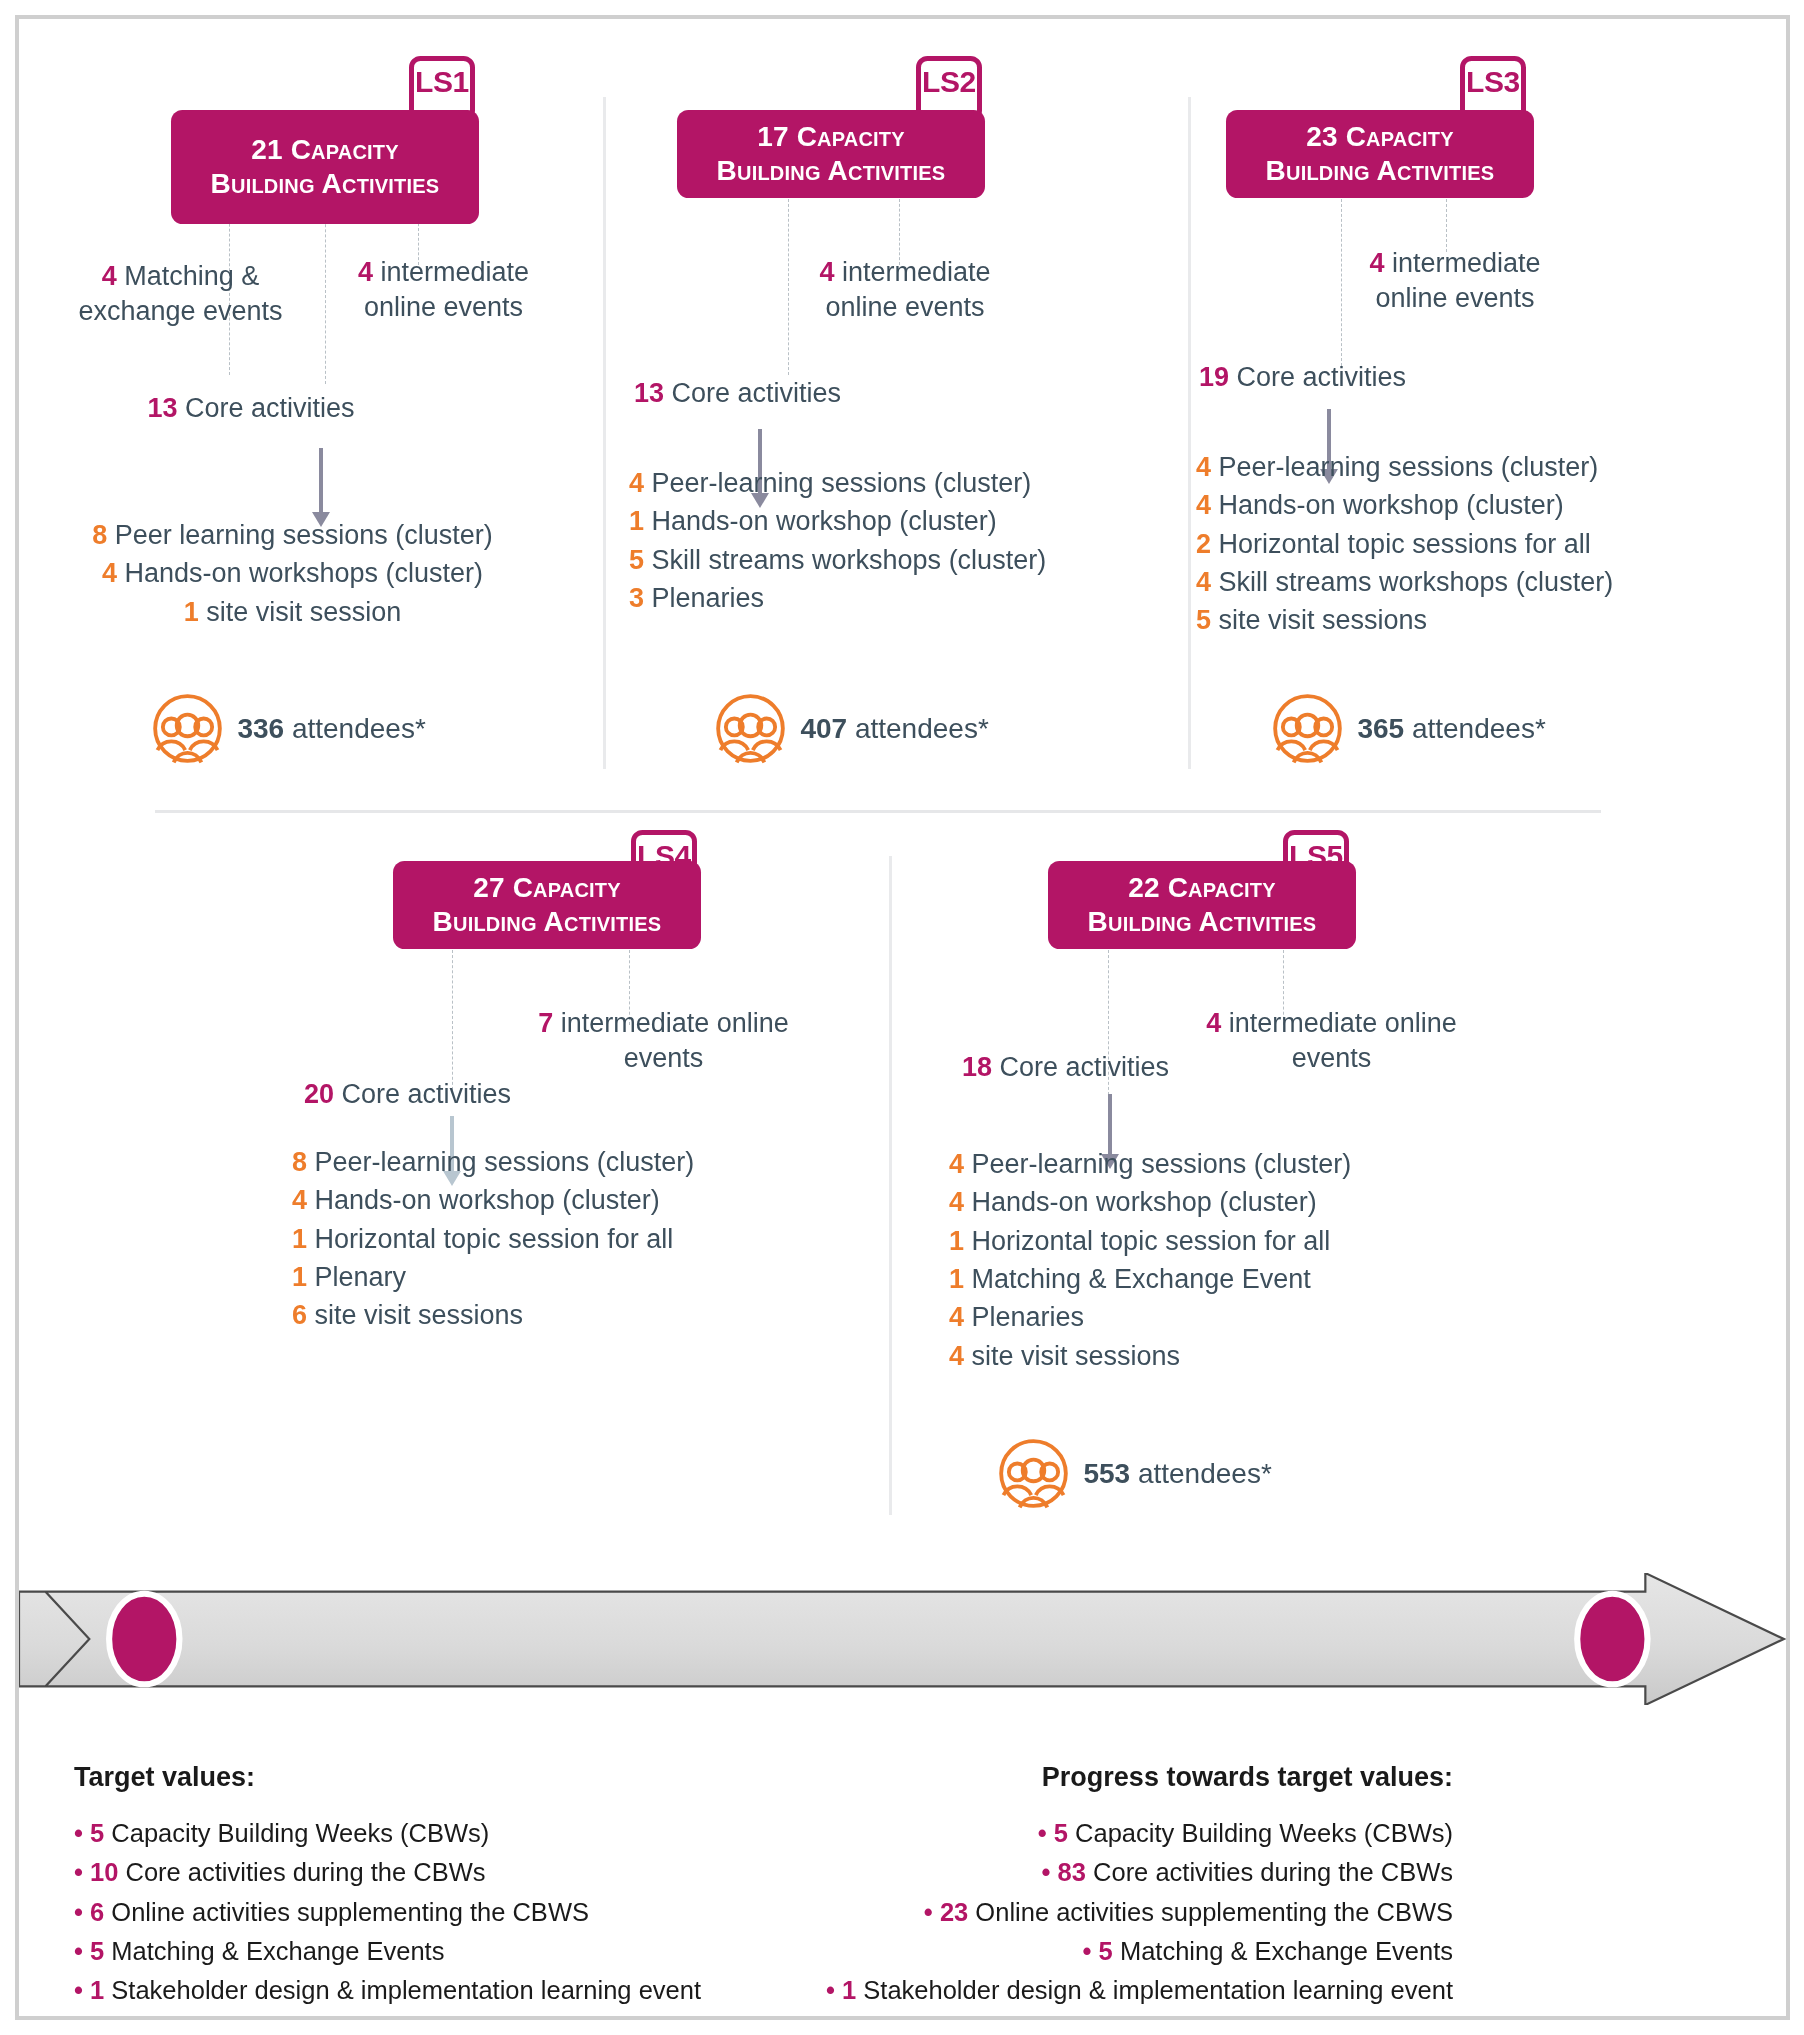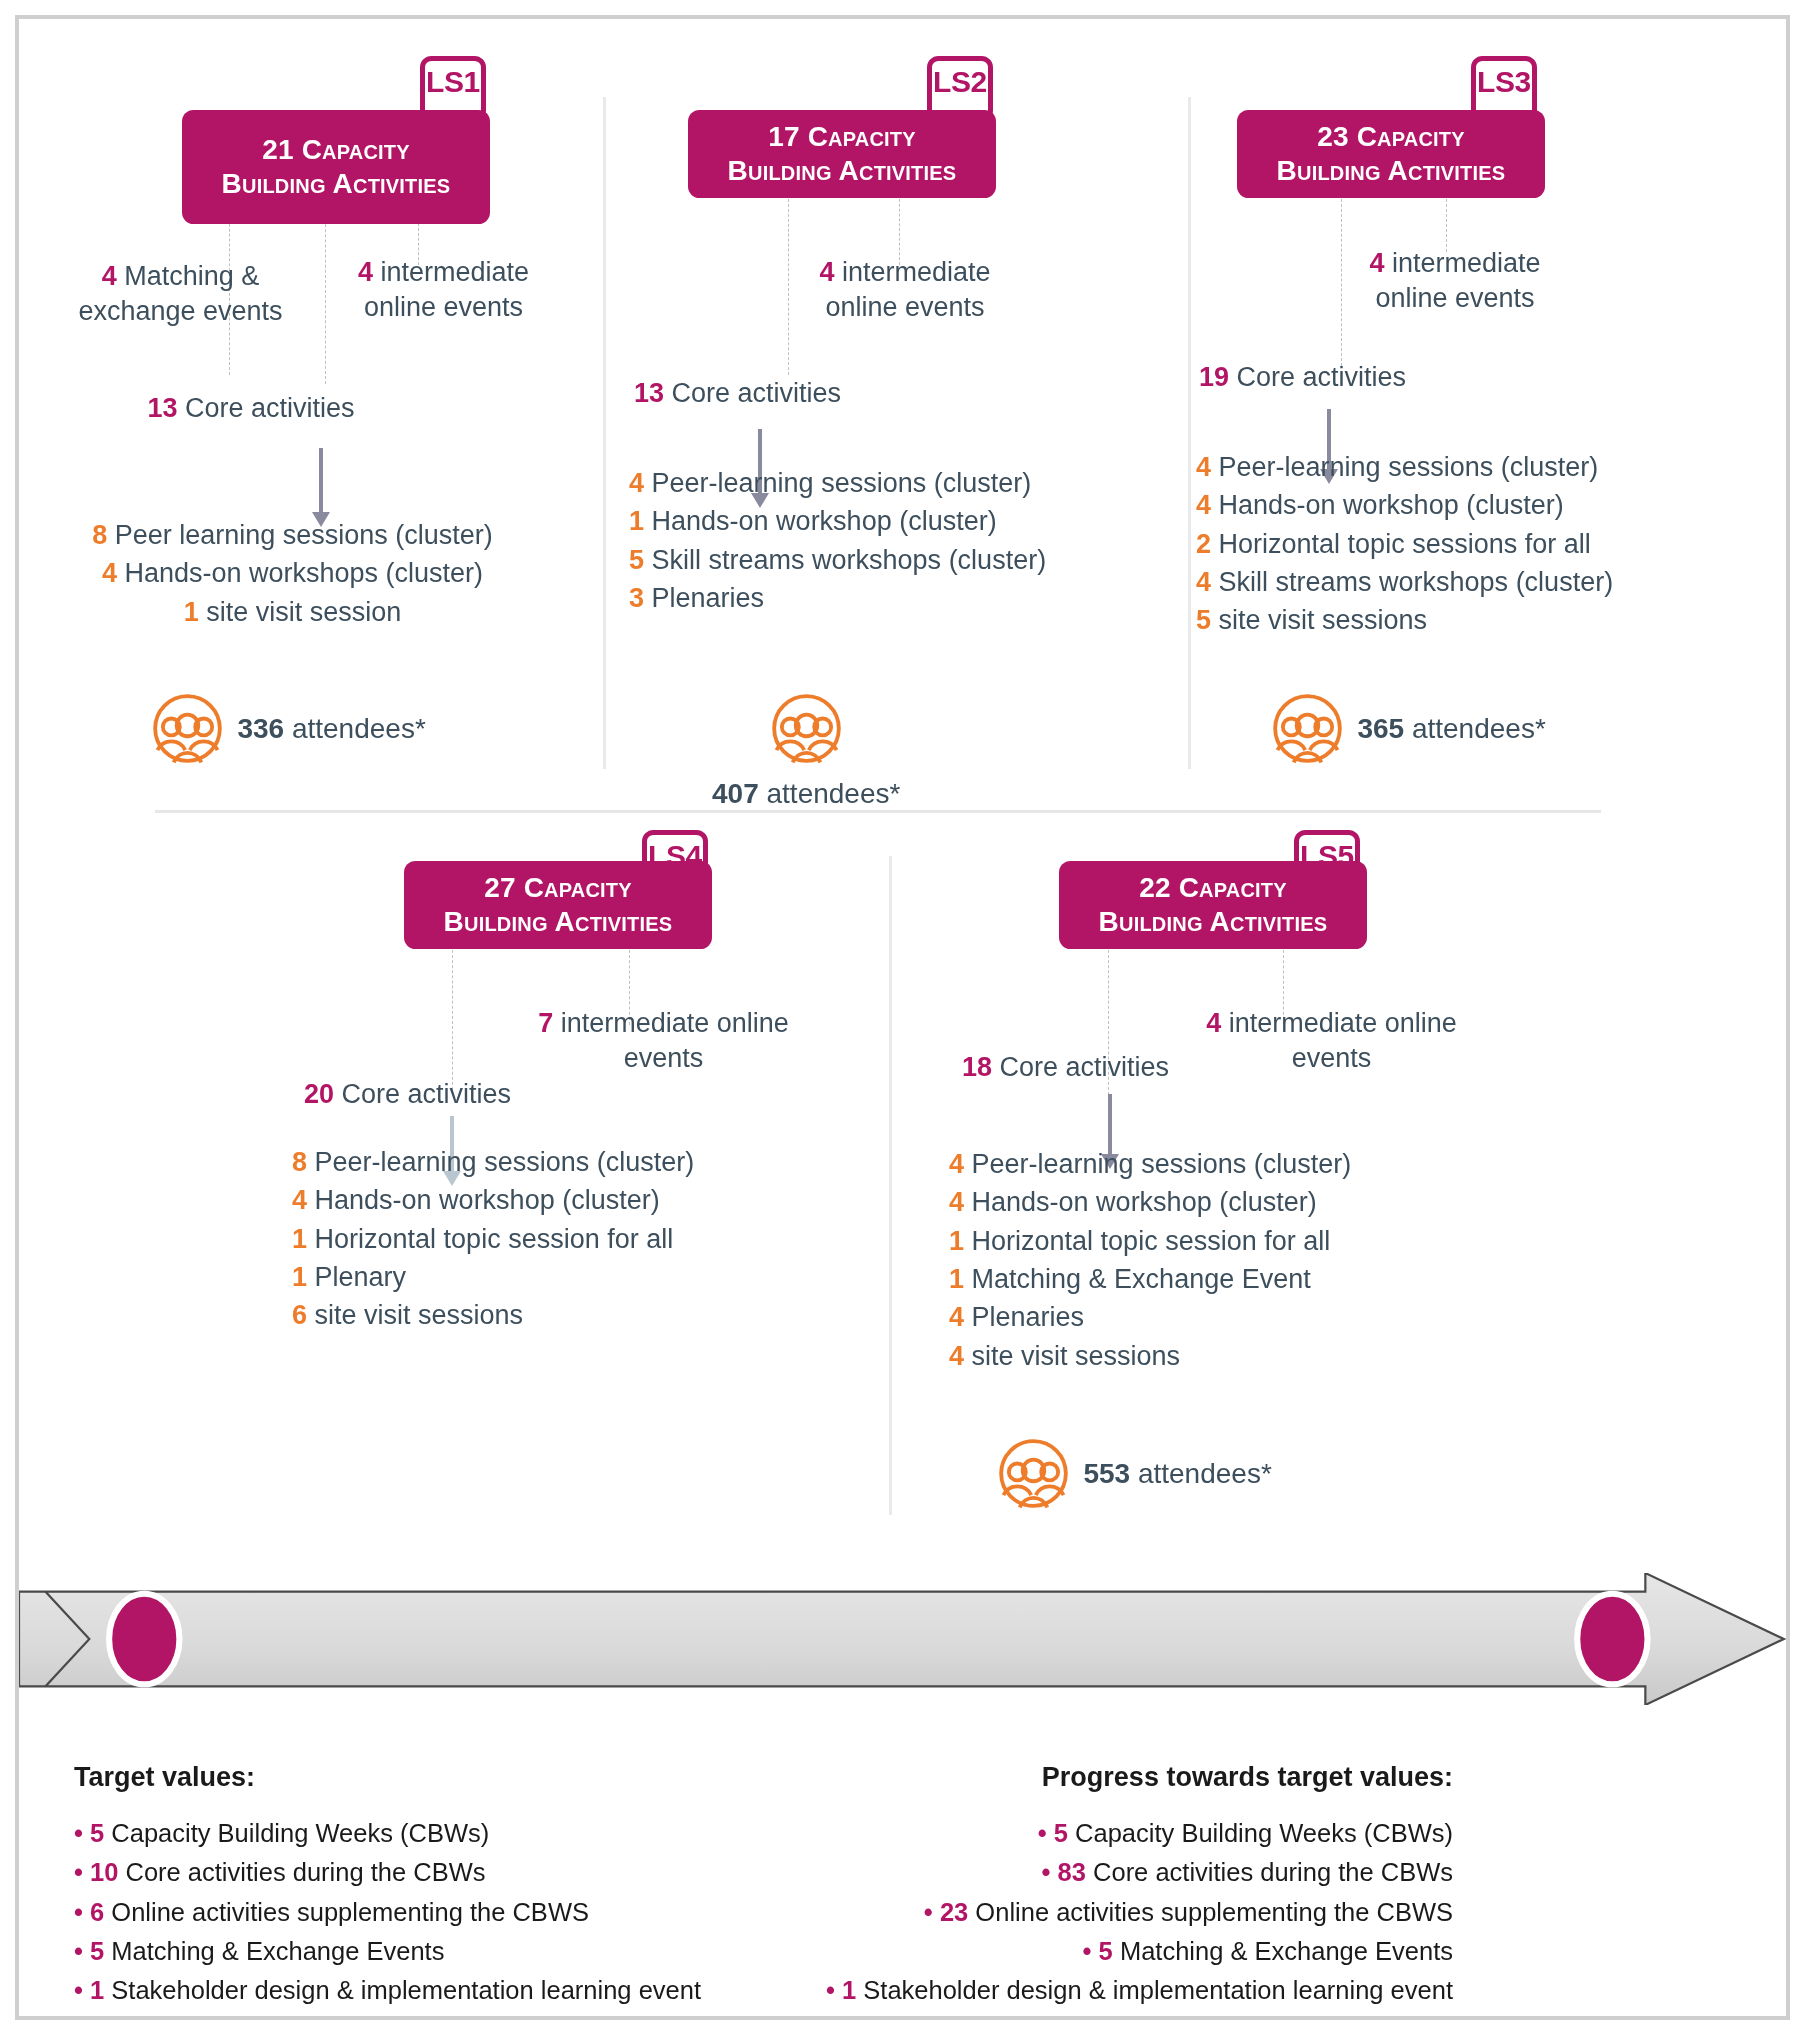"LS1" .page { padding-left: 11px -> none }
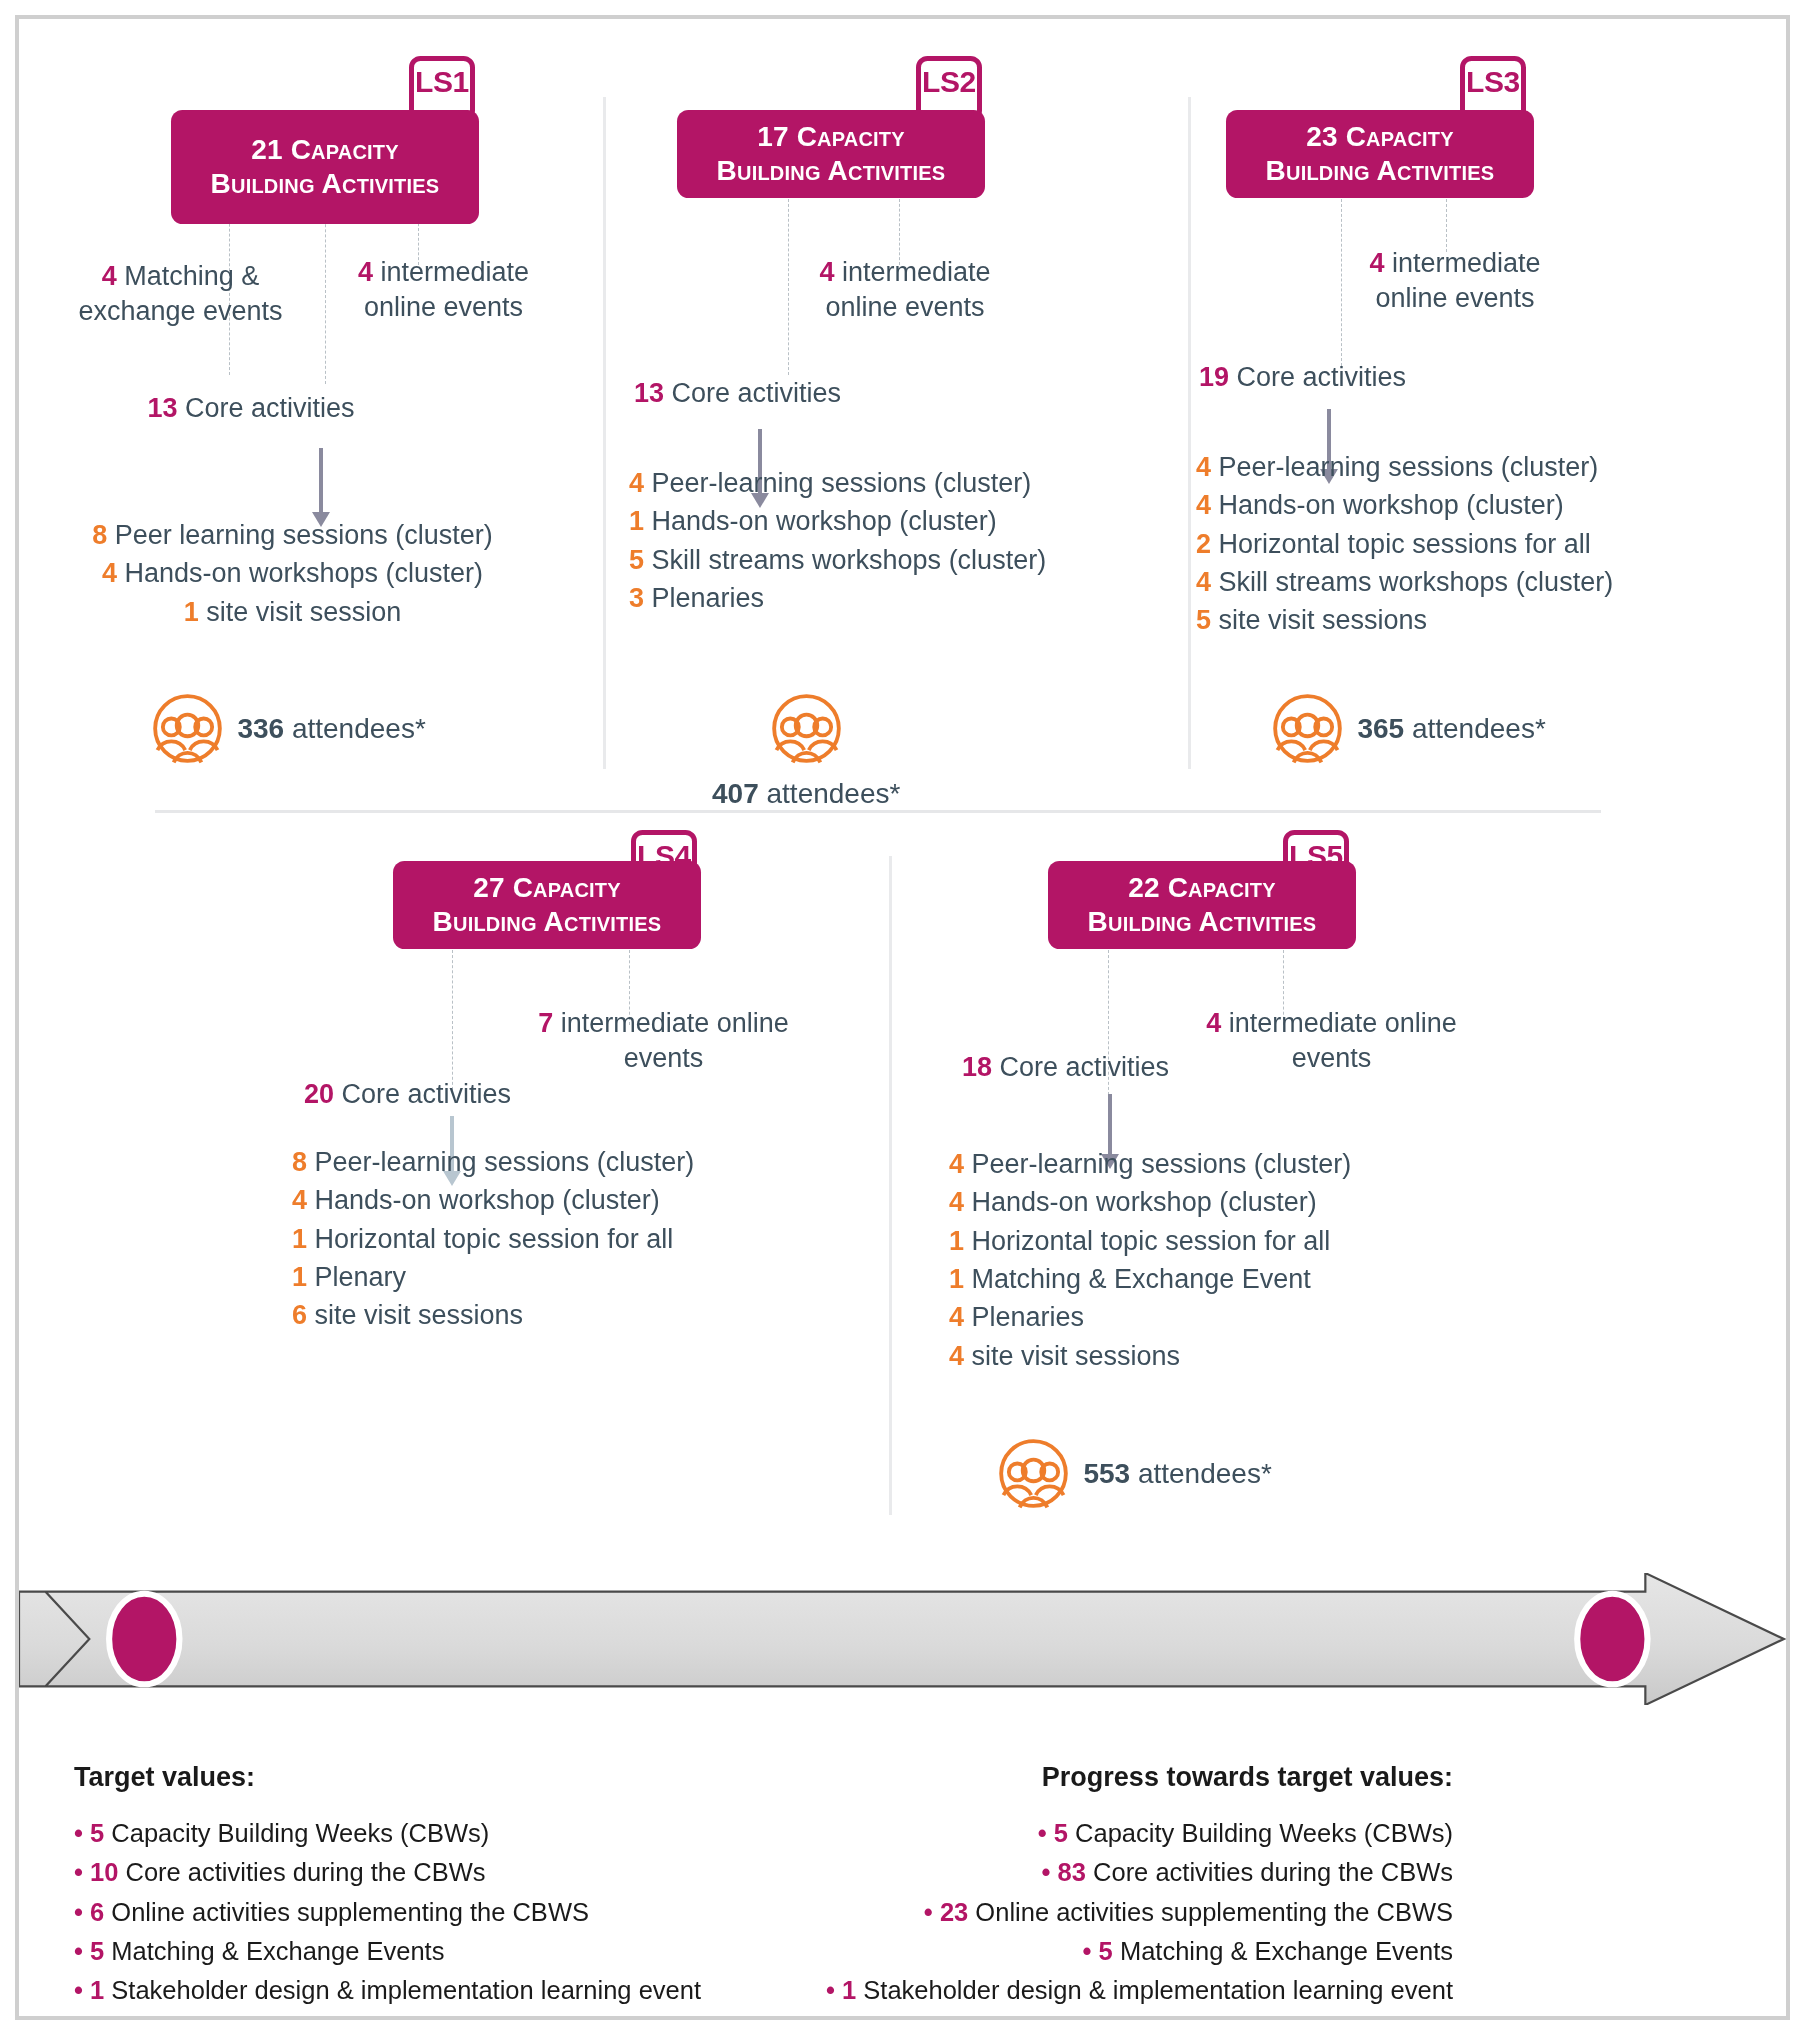"407 attendees*" div.att { flex-direction: column -> none }
